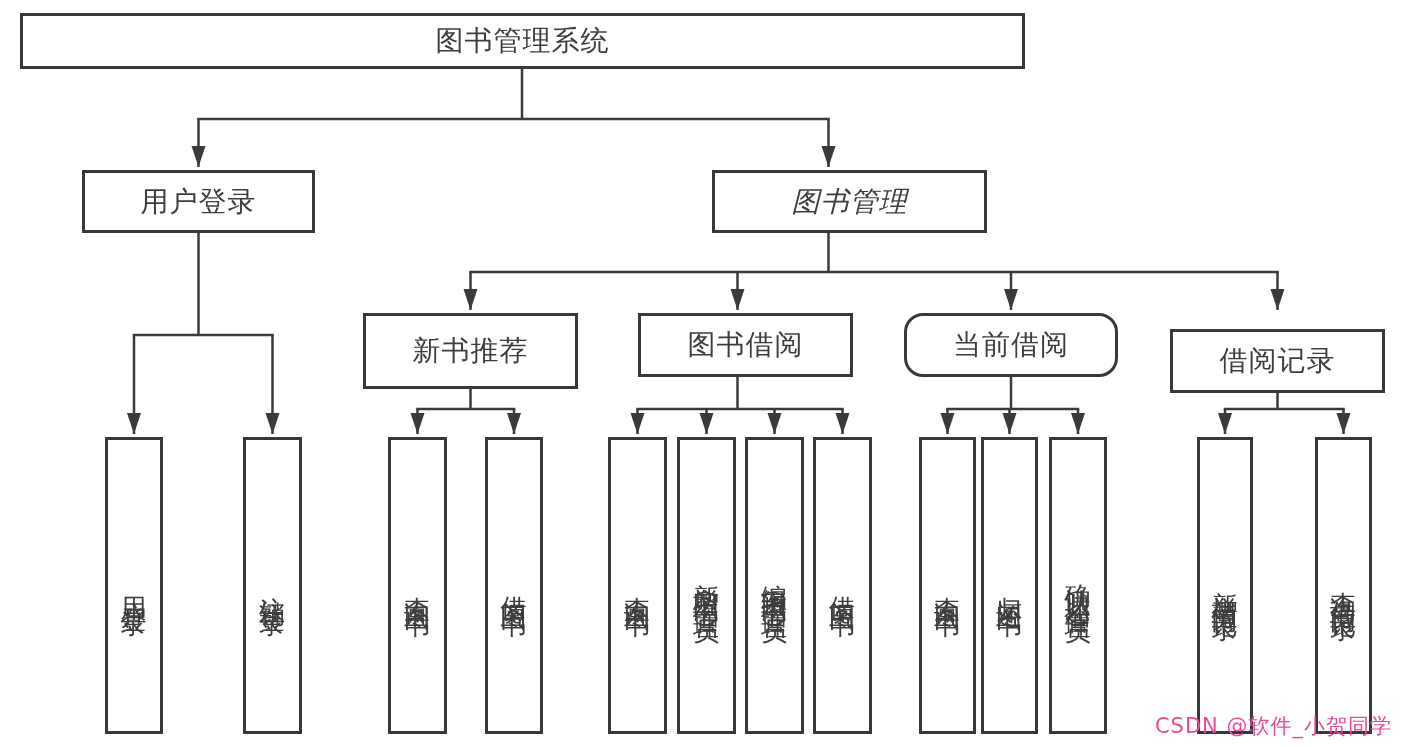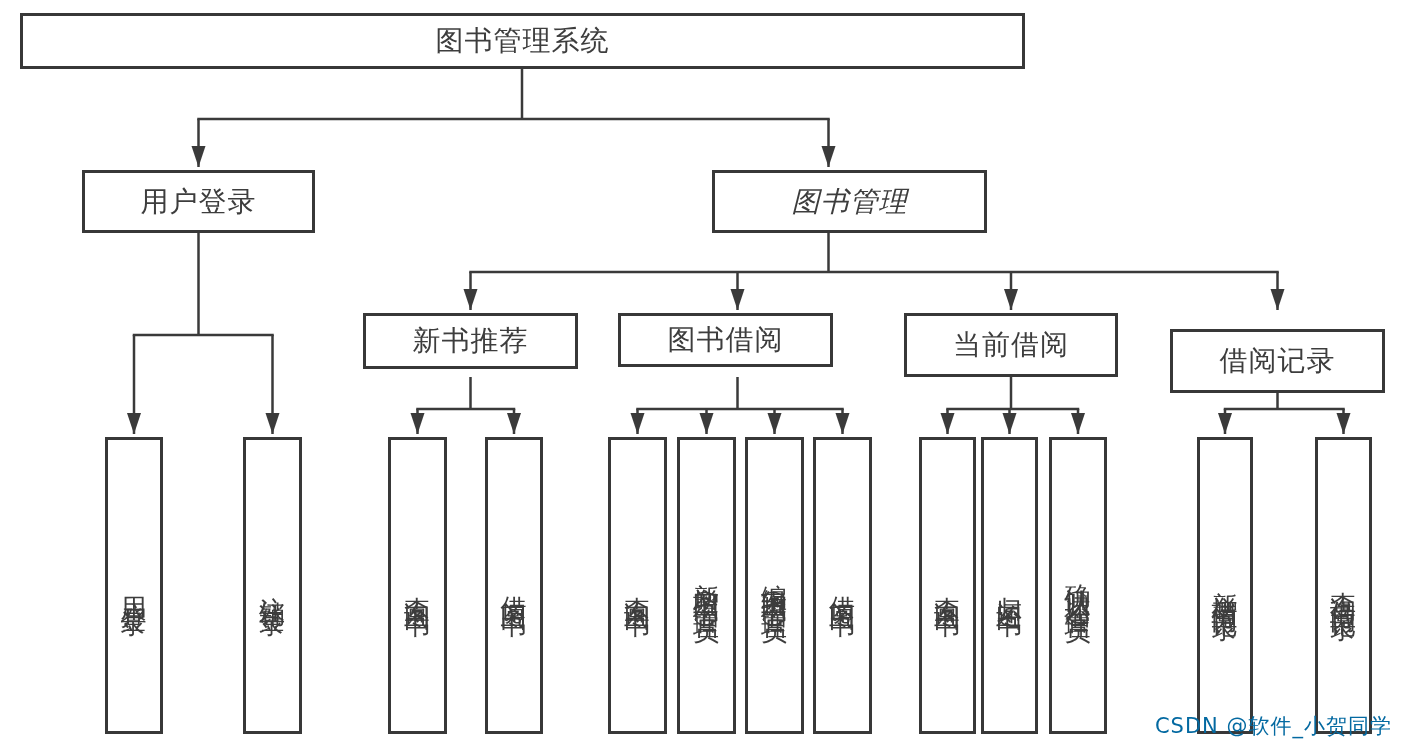"新书推荐" div.node { height: 56px -> 76px }
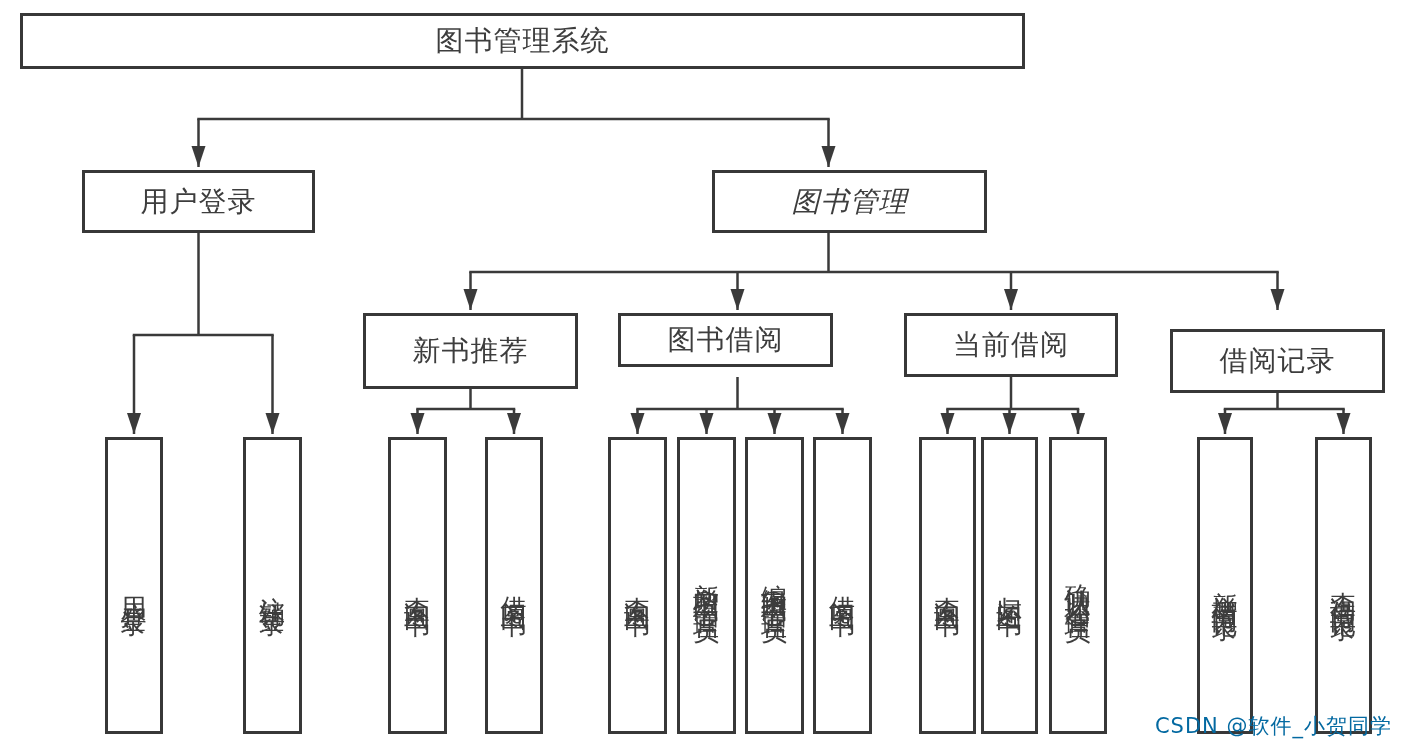"图书借阅" div.node { height: 54px -> 64px; left: 618px -> 638px }
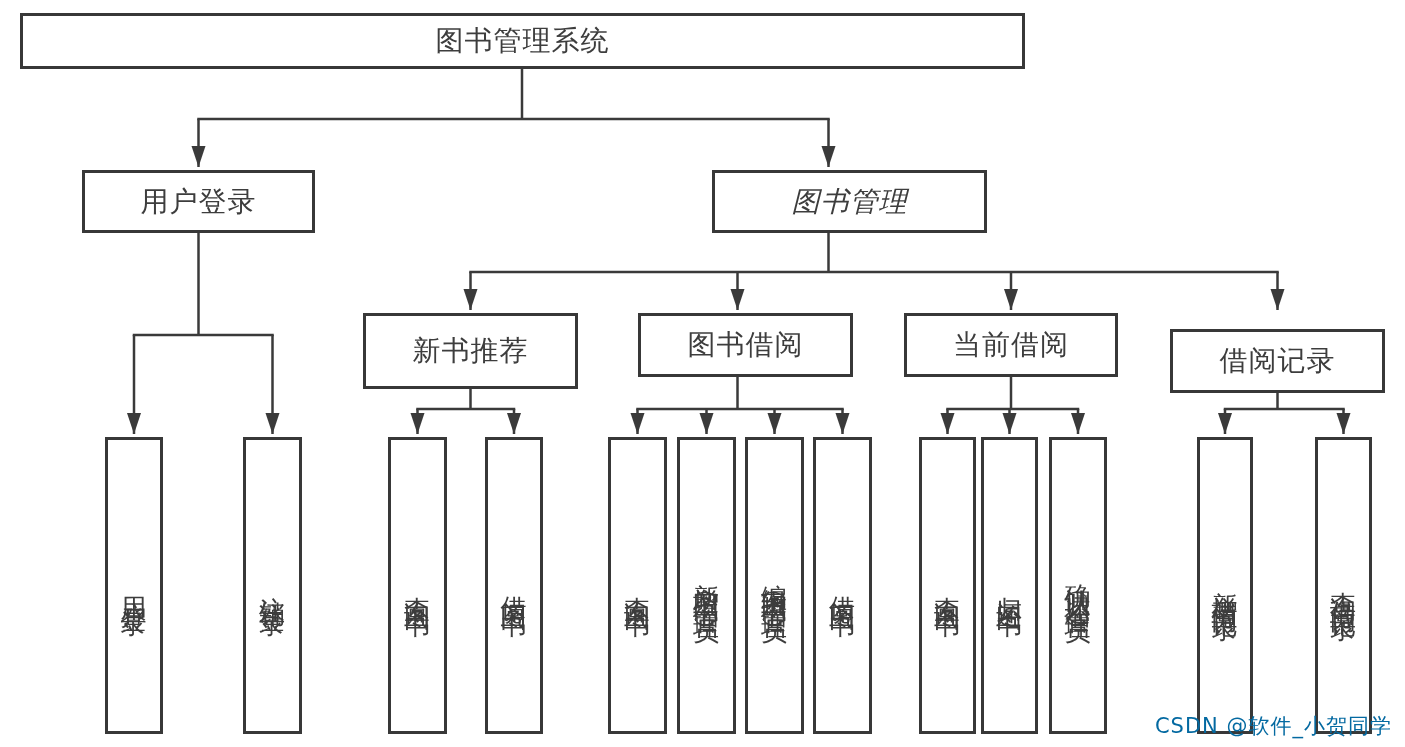"当前借阅" div.node { border-radius: none -> 19px }
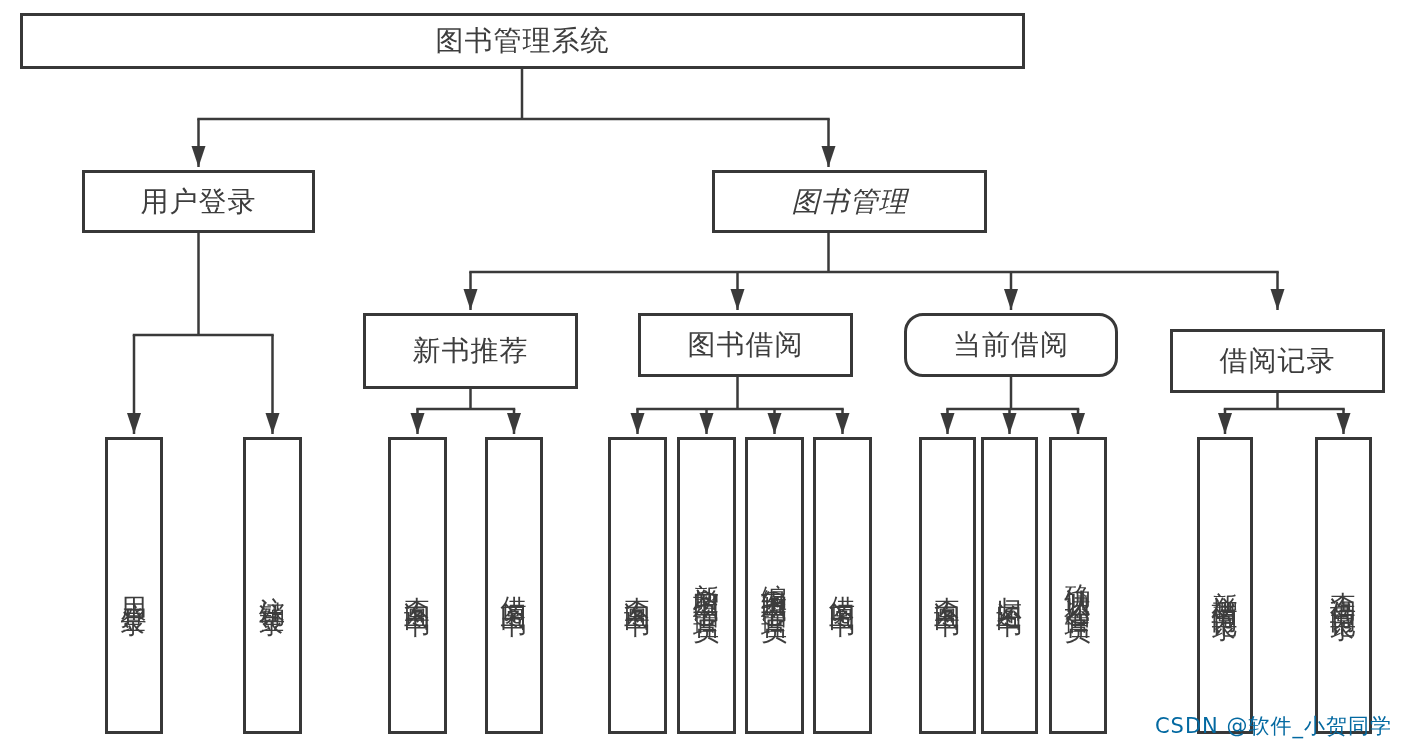"CSDN @软件_小贺同学" .watermark { color: #0369a1 -> #ec4899 }
